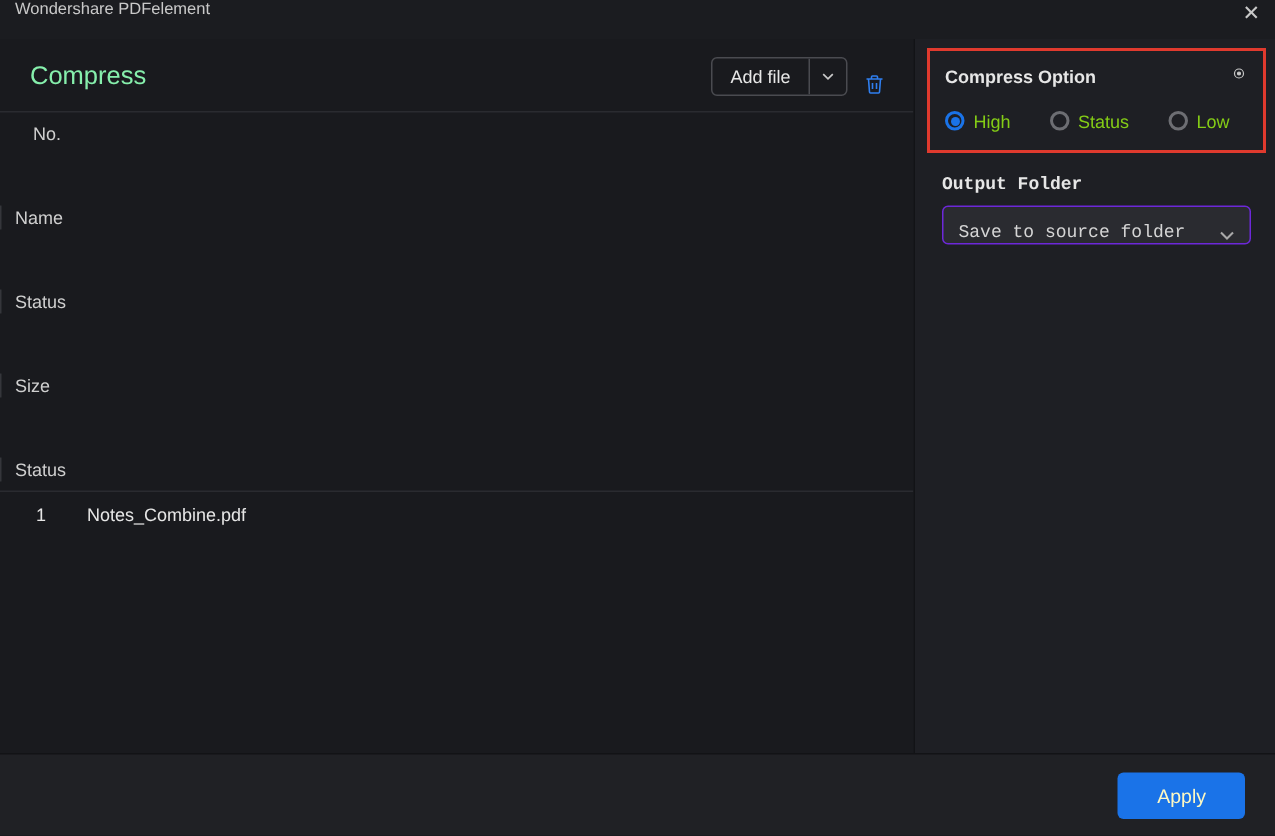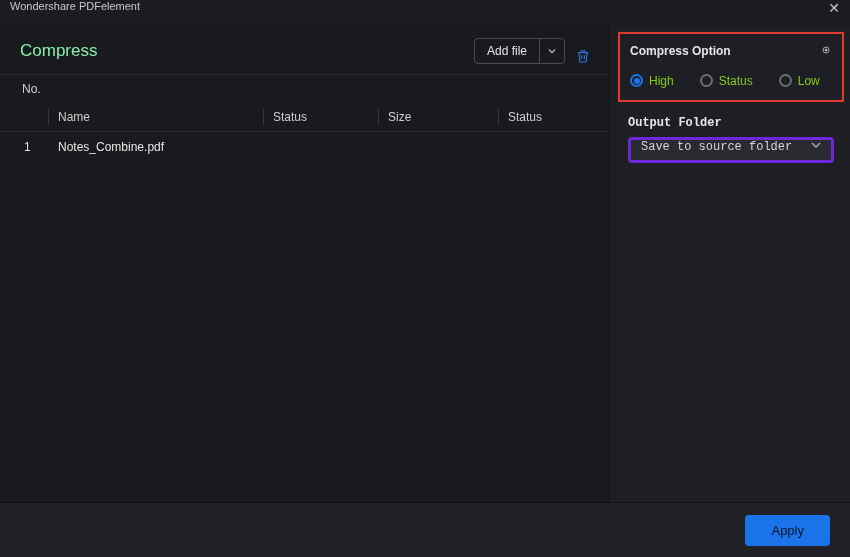"No." .table-head { flex-direction: none -> column }
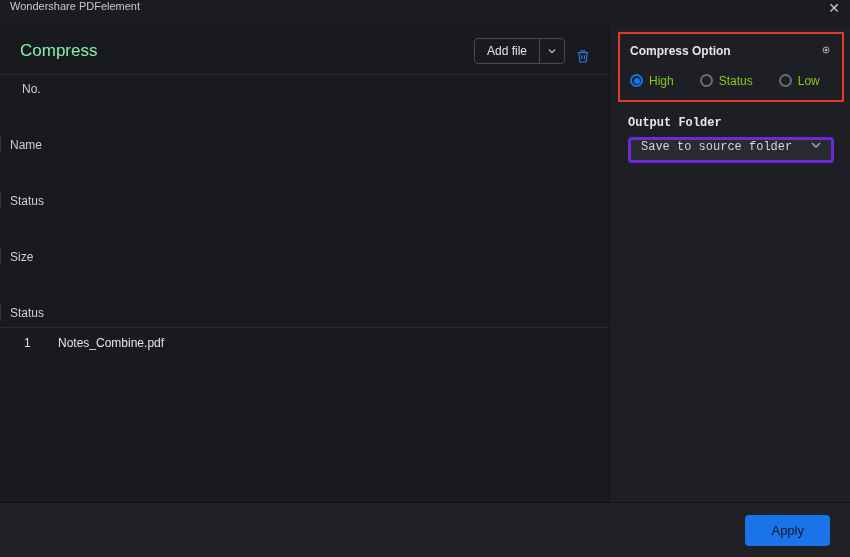"Save to source folder" .select { align-items: flex-start -> flex-end; border: 3px solid #6d28d9 -> 1px solid #6d28d9 }
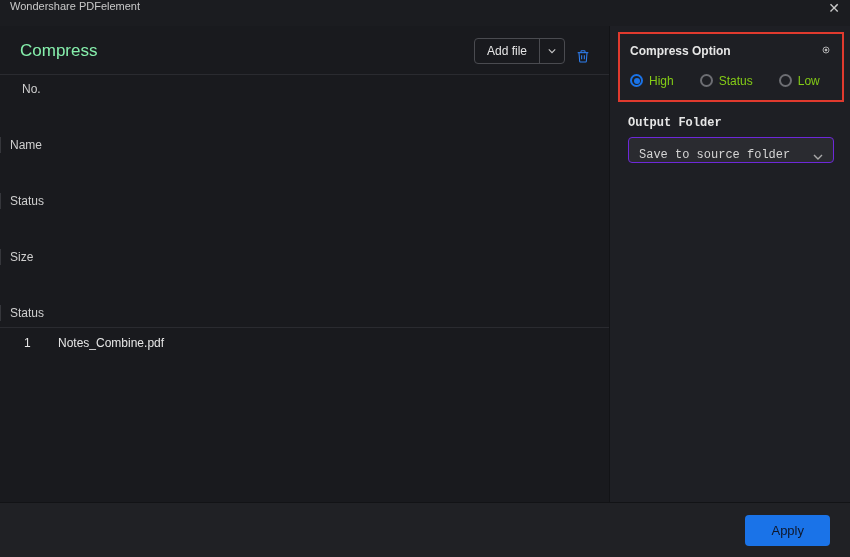"Apply" .apply-btn { color: #0f172a -> #fef9c3 }
